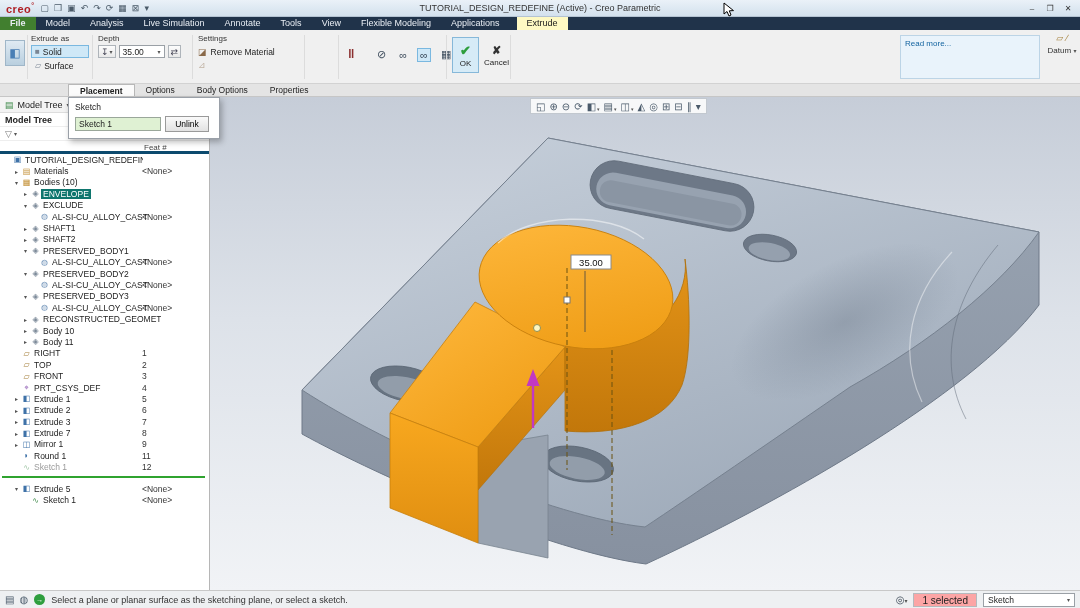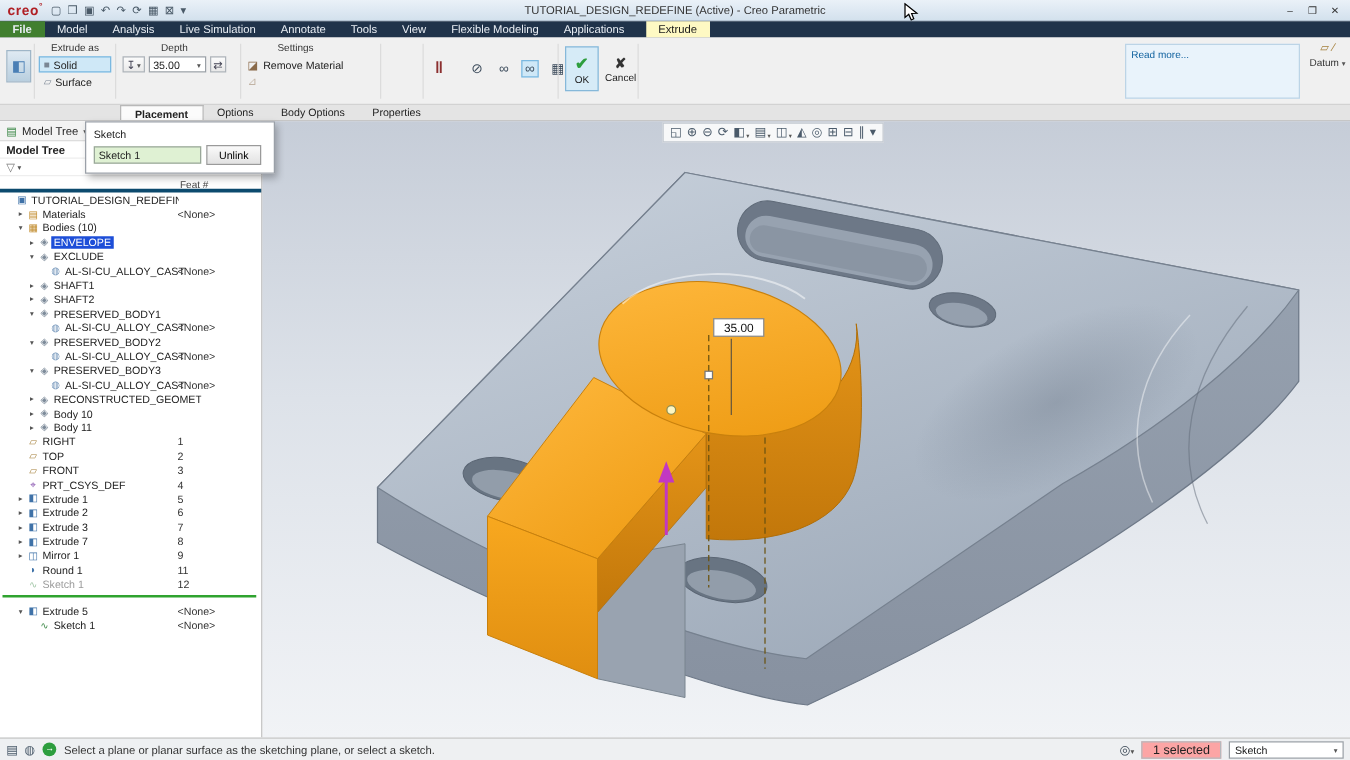"Extrude as" .grp { text-align: center -> none }
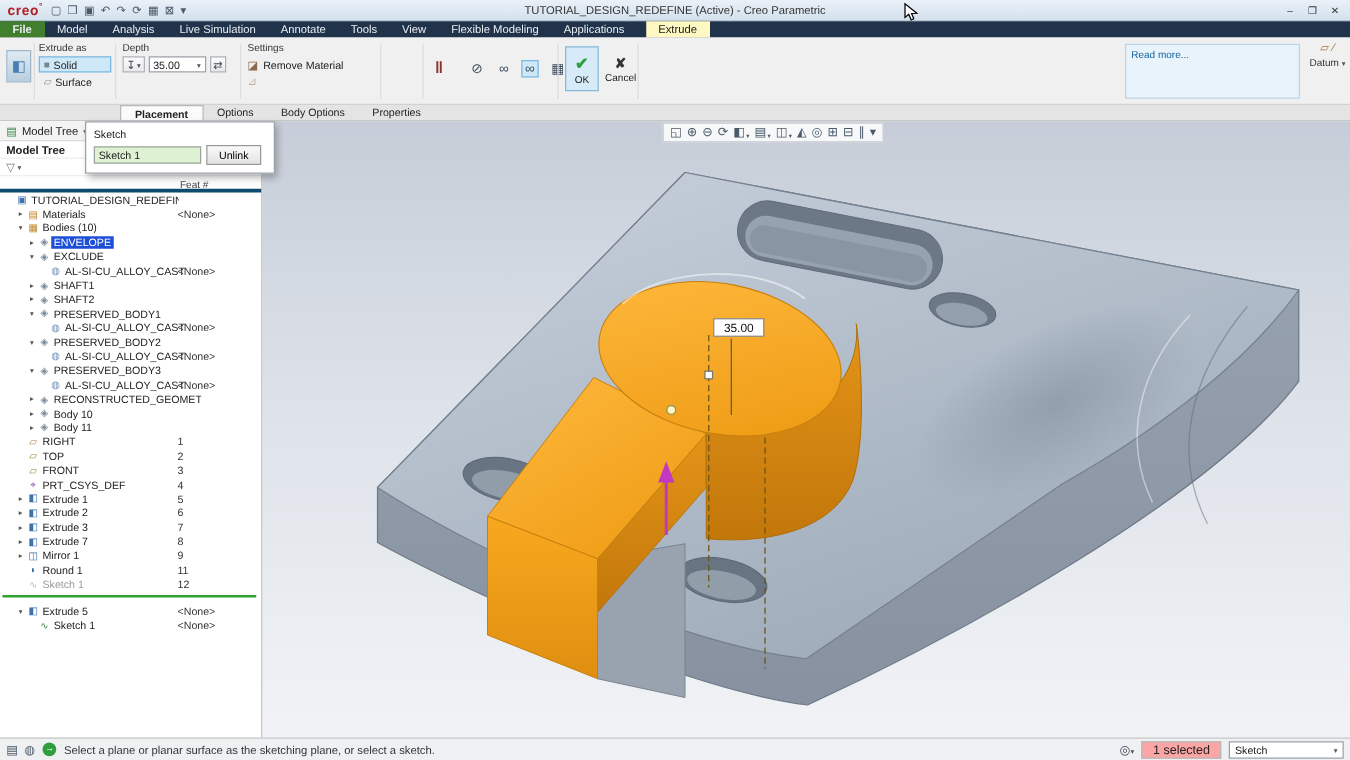"Placement" .dashtabs { padding-left: 96px -> 68px }
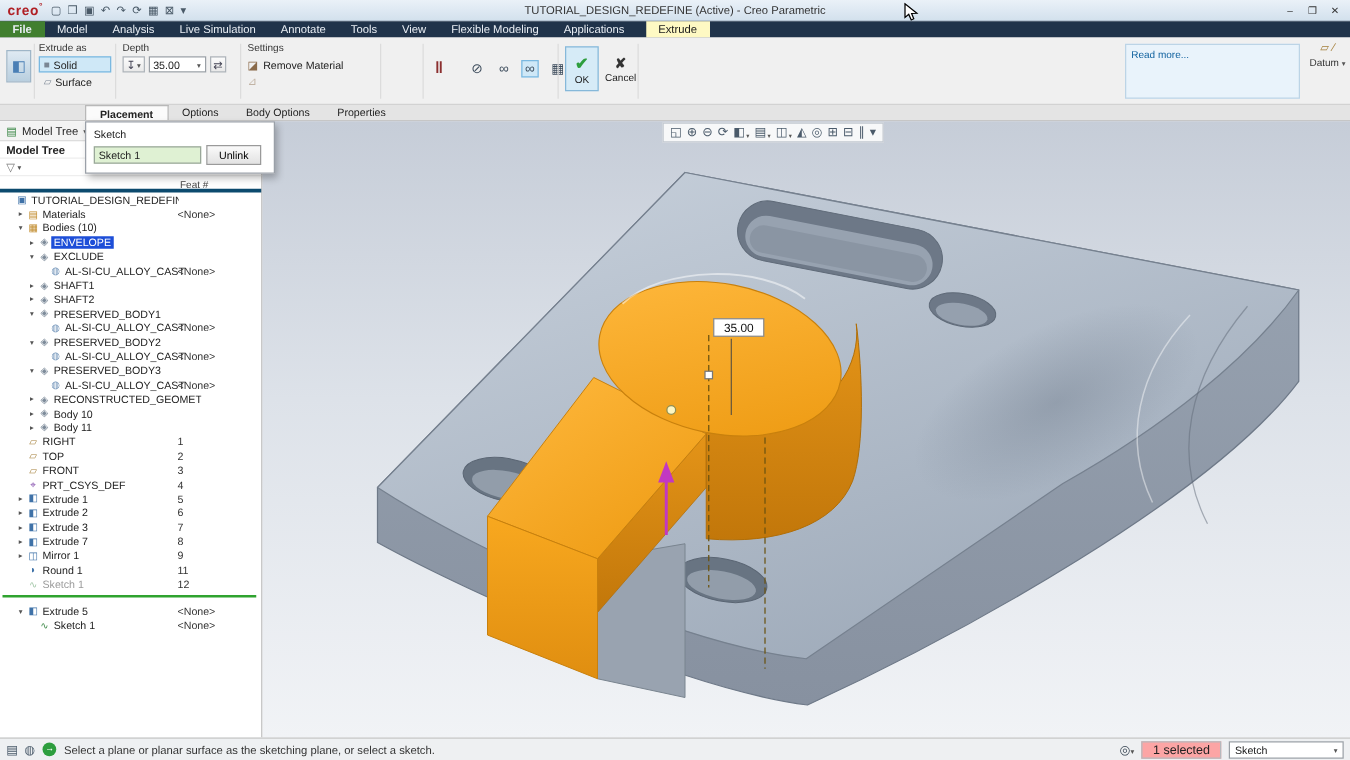"ENVELOPE" .trow.selected .tlabel { background: #1d4ed8 -> #0f766e }
